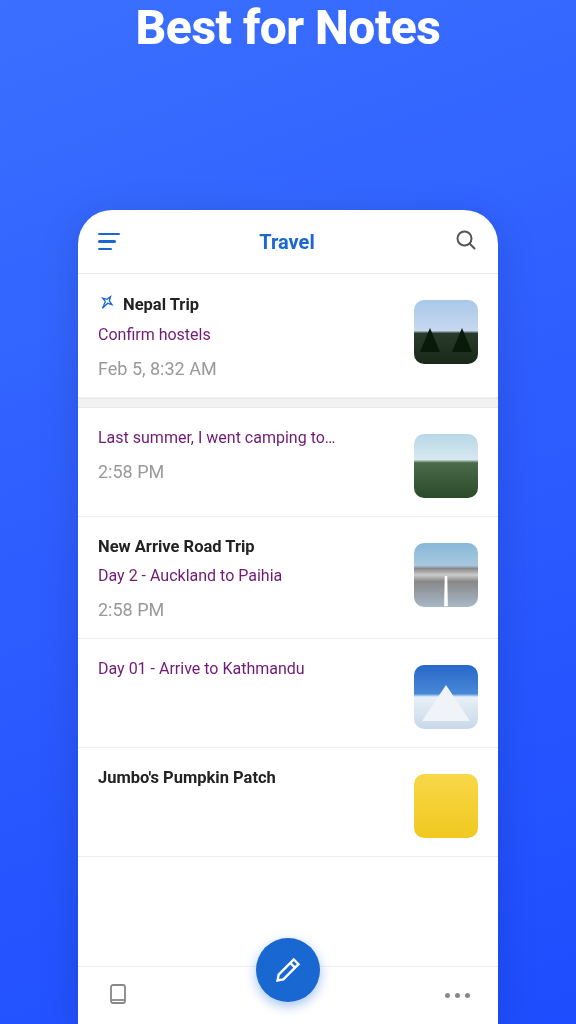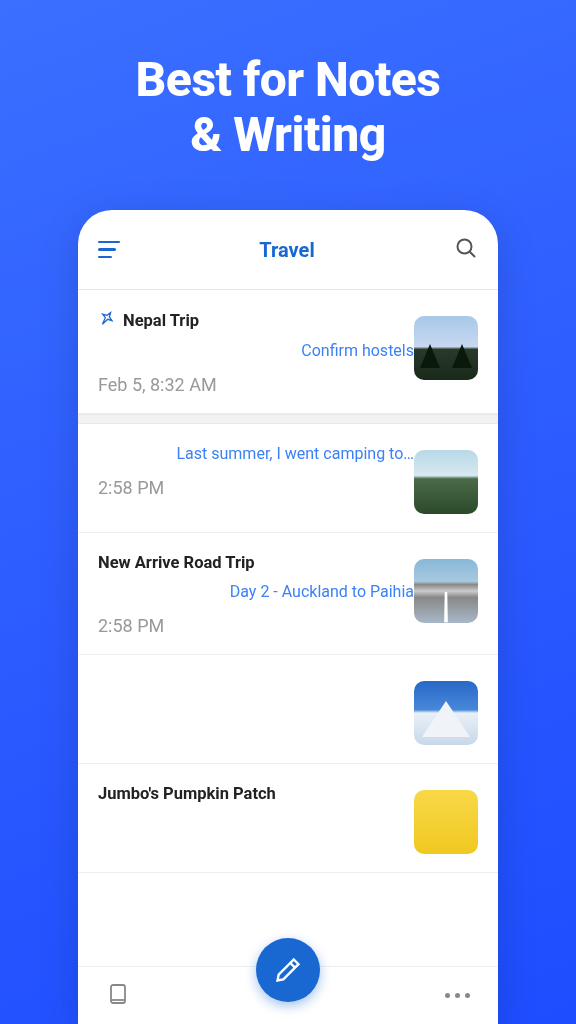"Best for Notes" .hero-text { padding-top: 52px -> none }
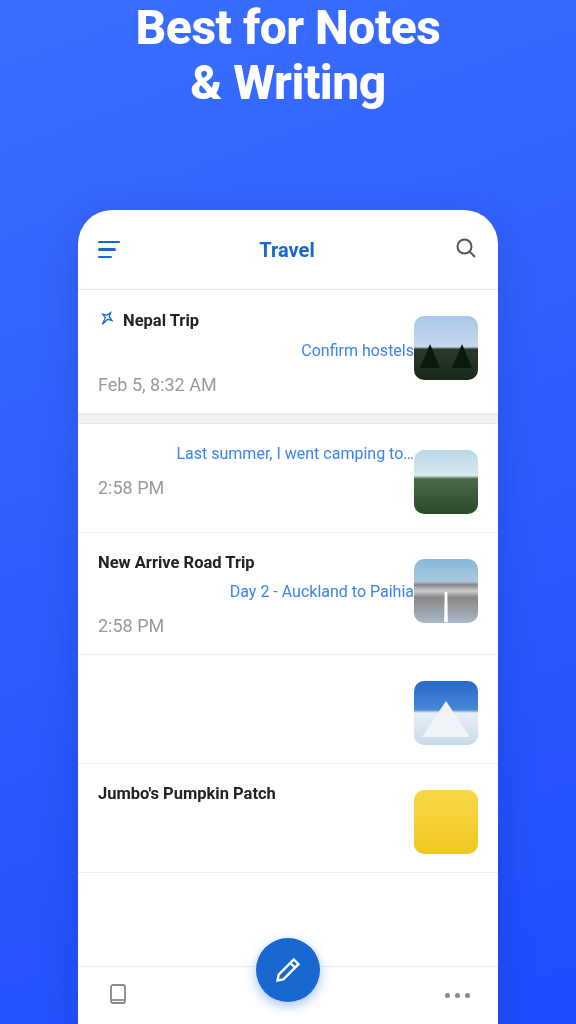"& Writing" span { html: <span>&amp; Writing</span> -> none }
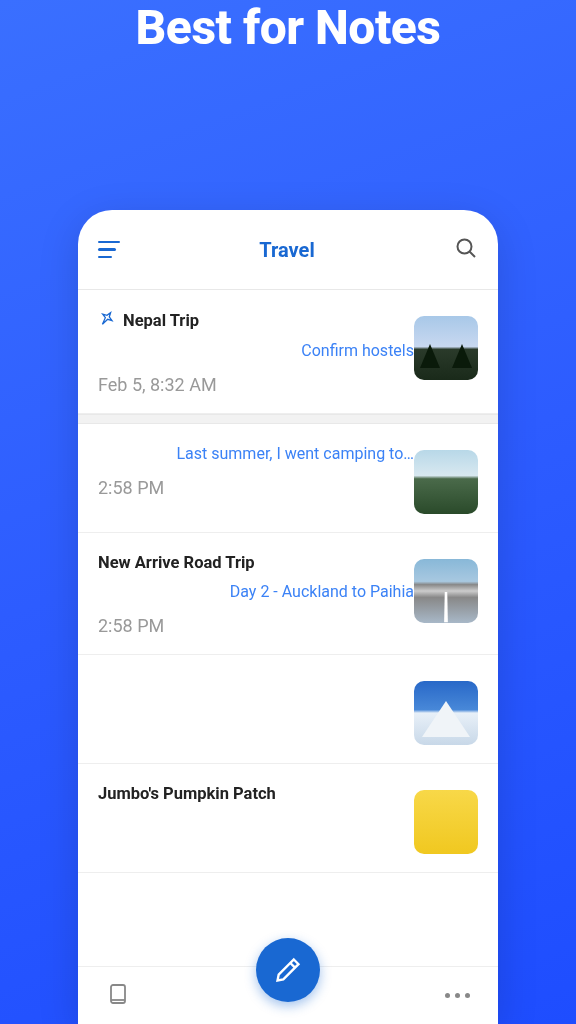"Travel" .topbar { height: 80px -> 64px }
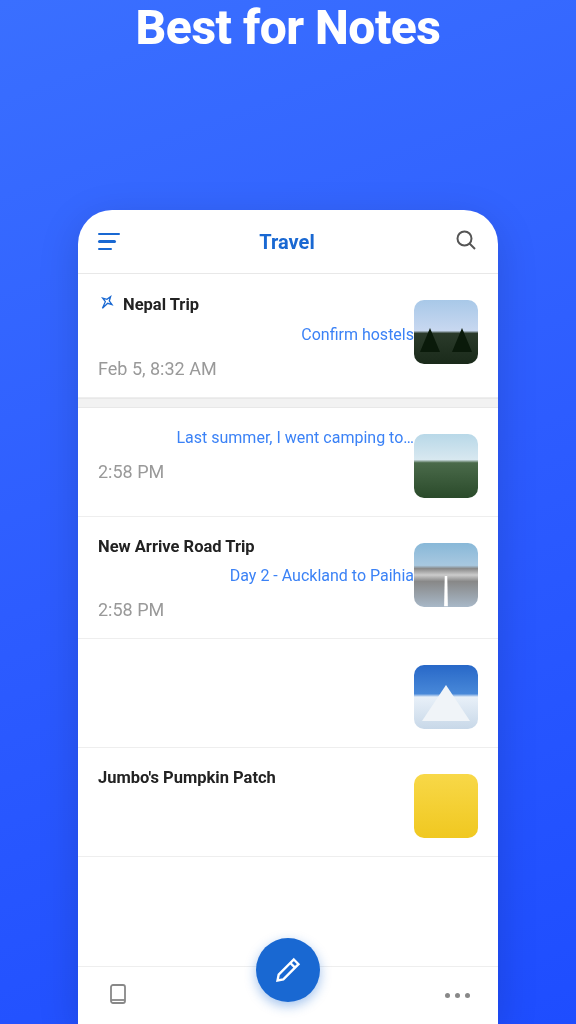"Nepal Trip" .note-item { gap: none -> 14px }
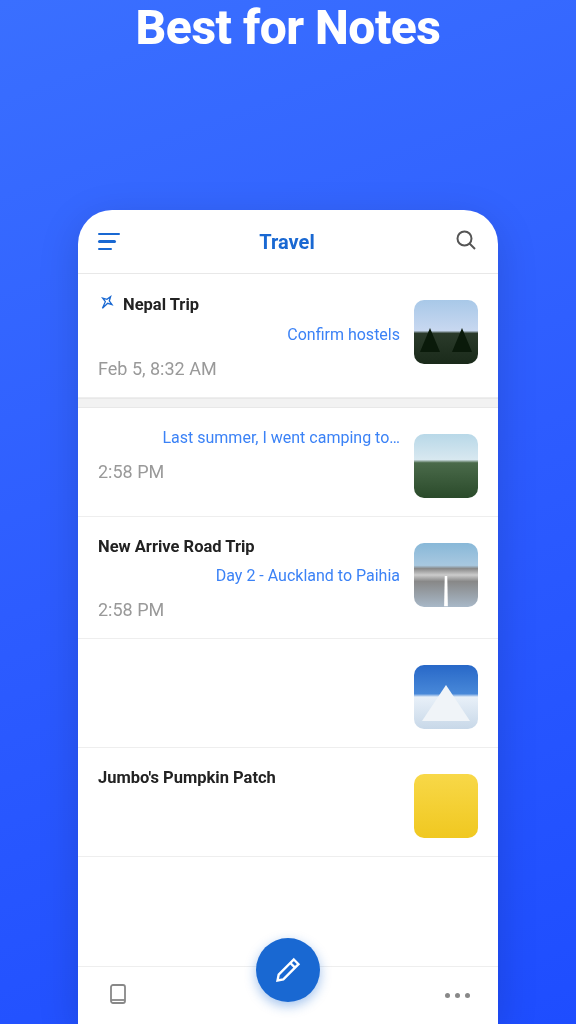"Confirm hostels" .note-preview { color: #3b82f6 -> #701a75; text-align: right -> none }
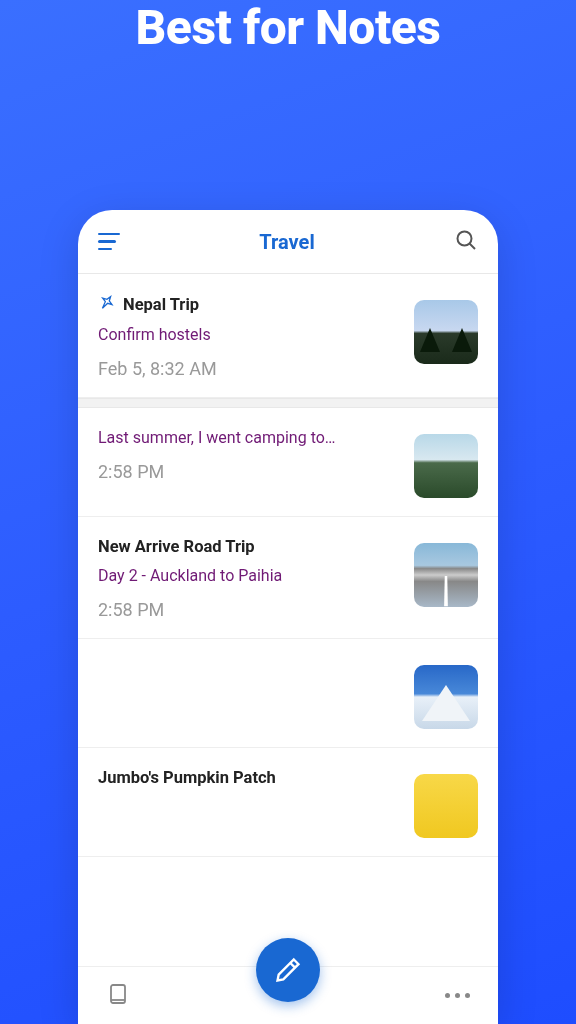"Day 01 - Arrive to" div.note-preview { html: none -> <div>Day 01 - Arrive to Kathmandu</div> }
